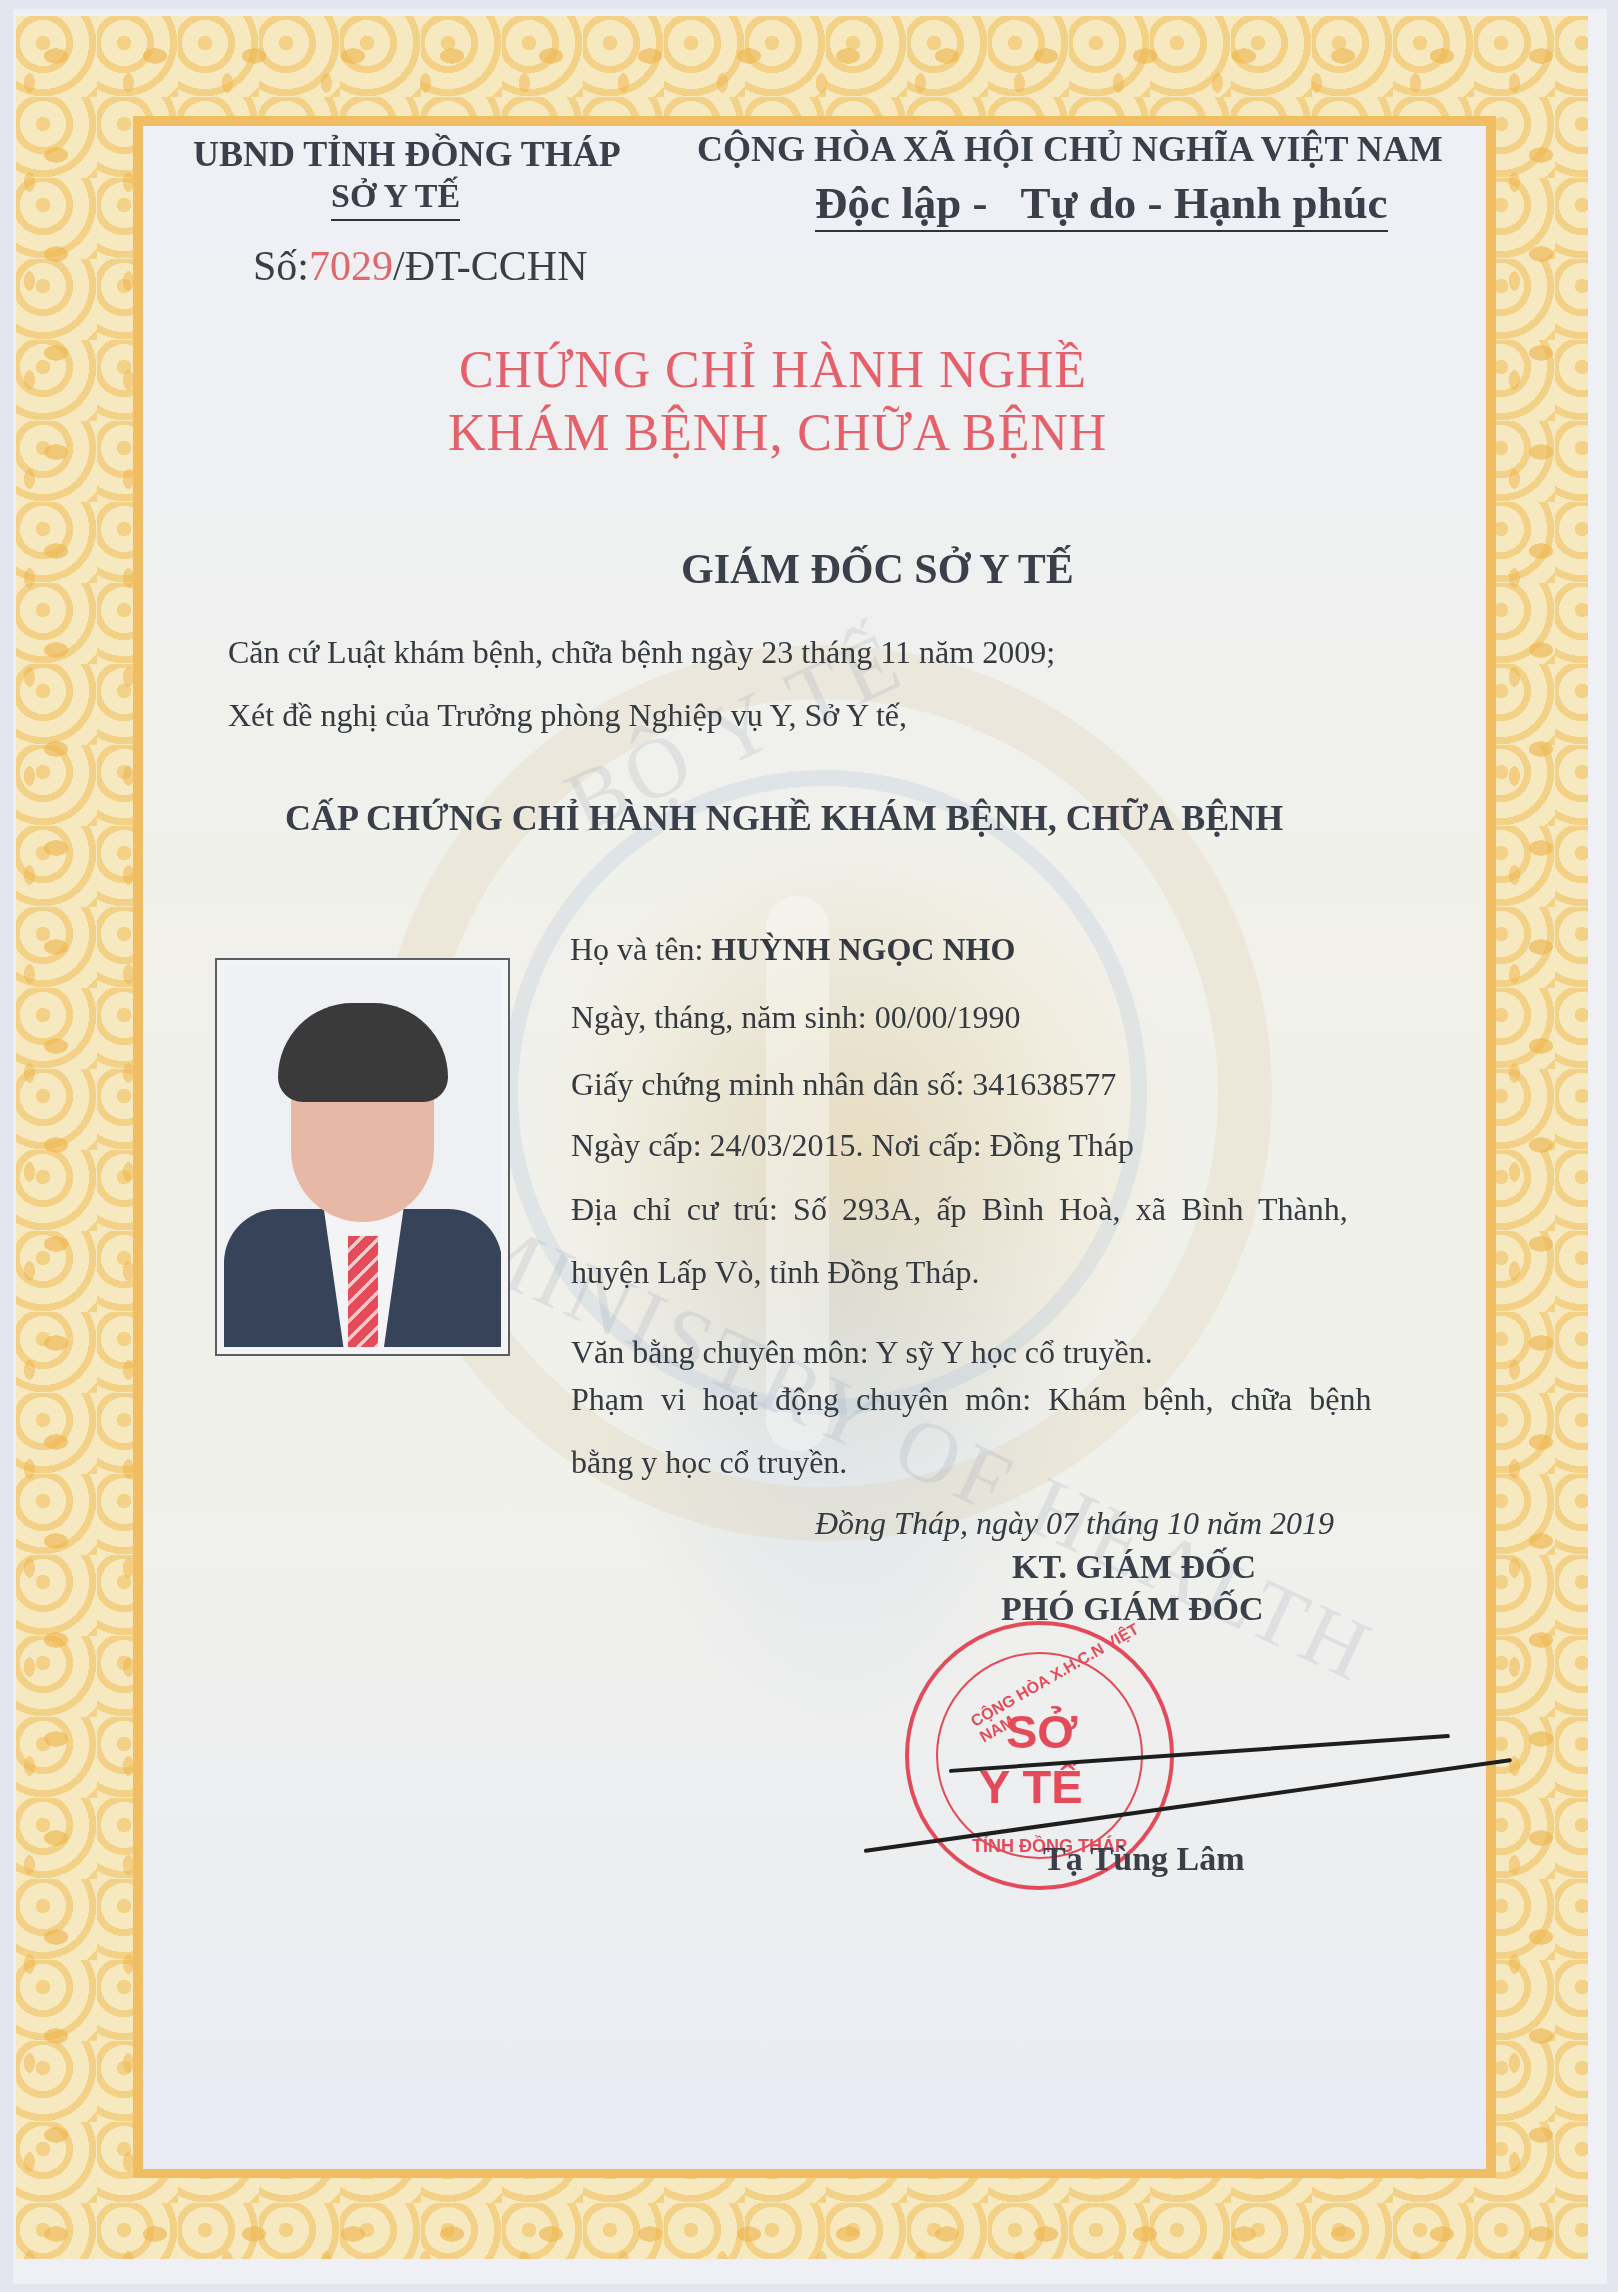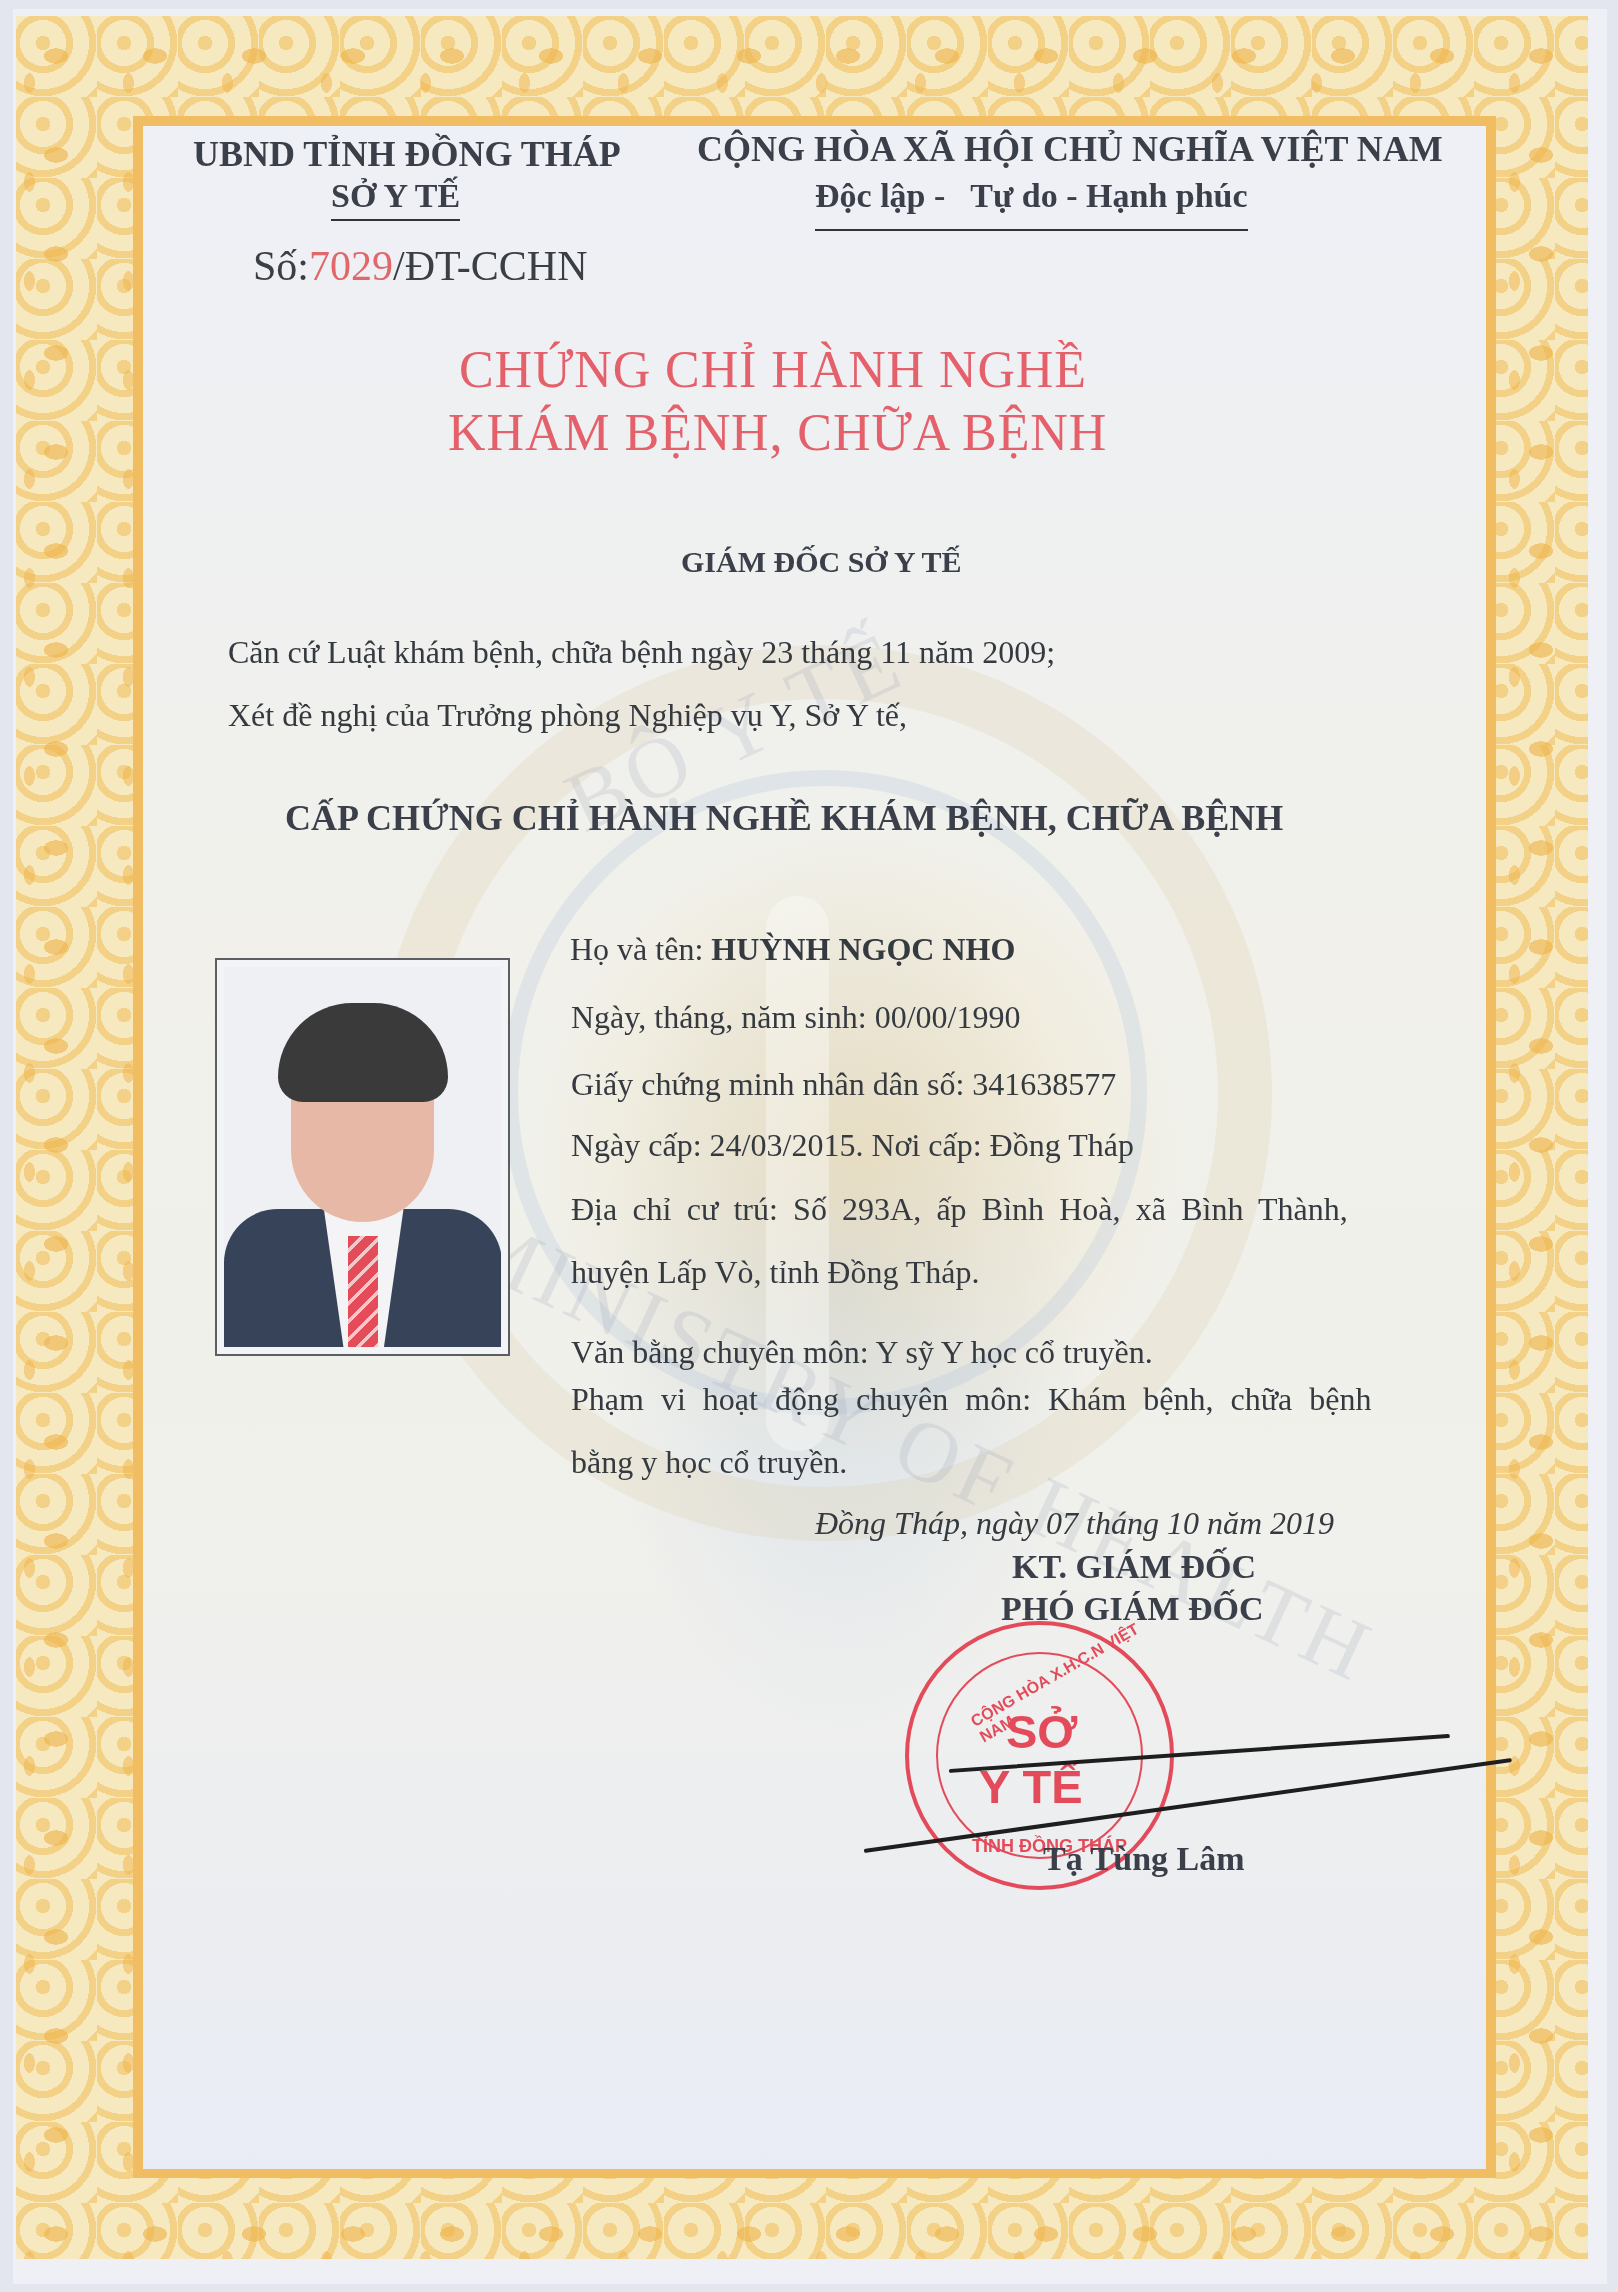"Độc lập - Tự do" div.abs { font-size: 34px -> 45px; padding-bottom: 14px -> 1px }
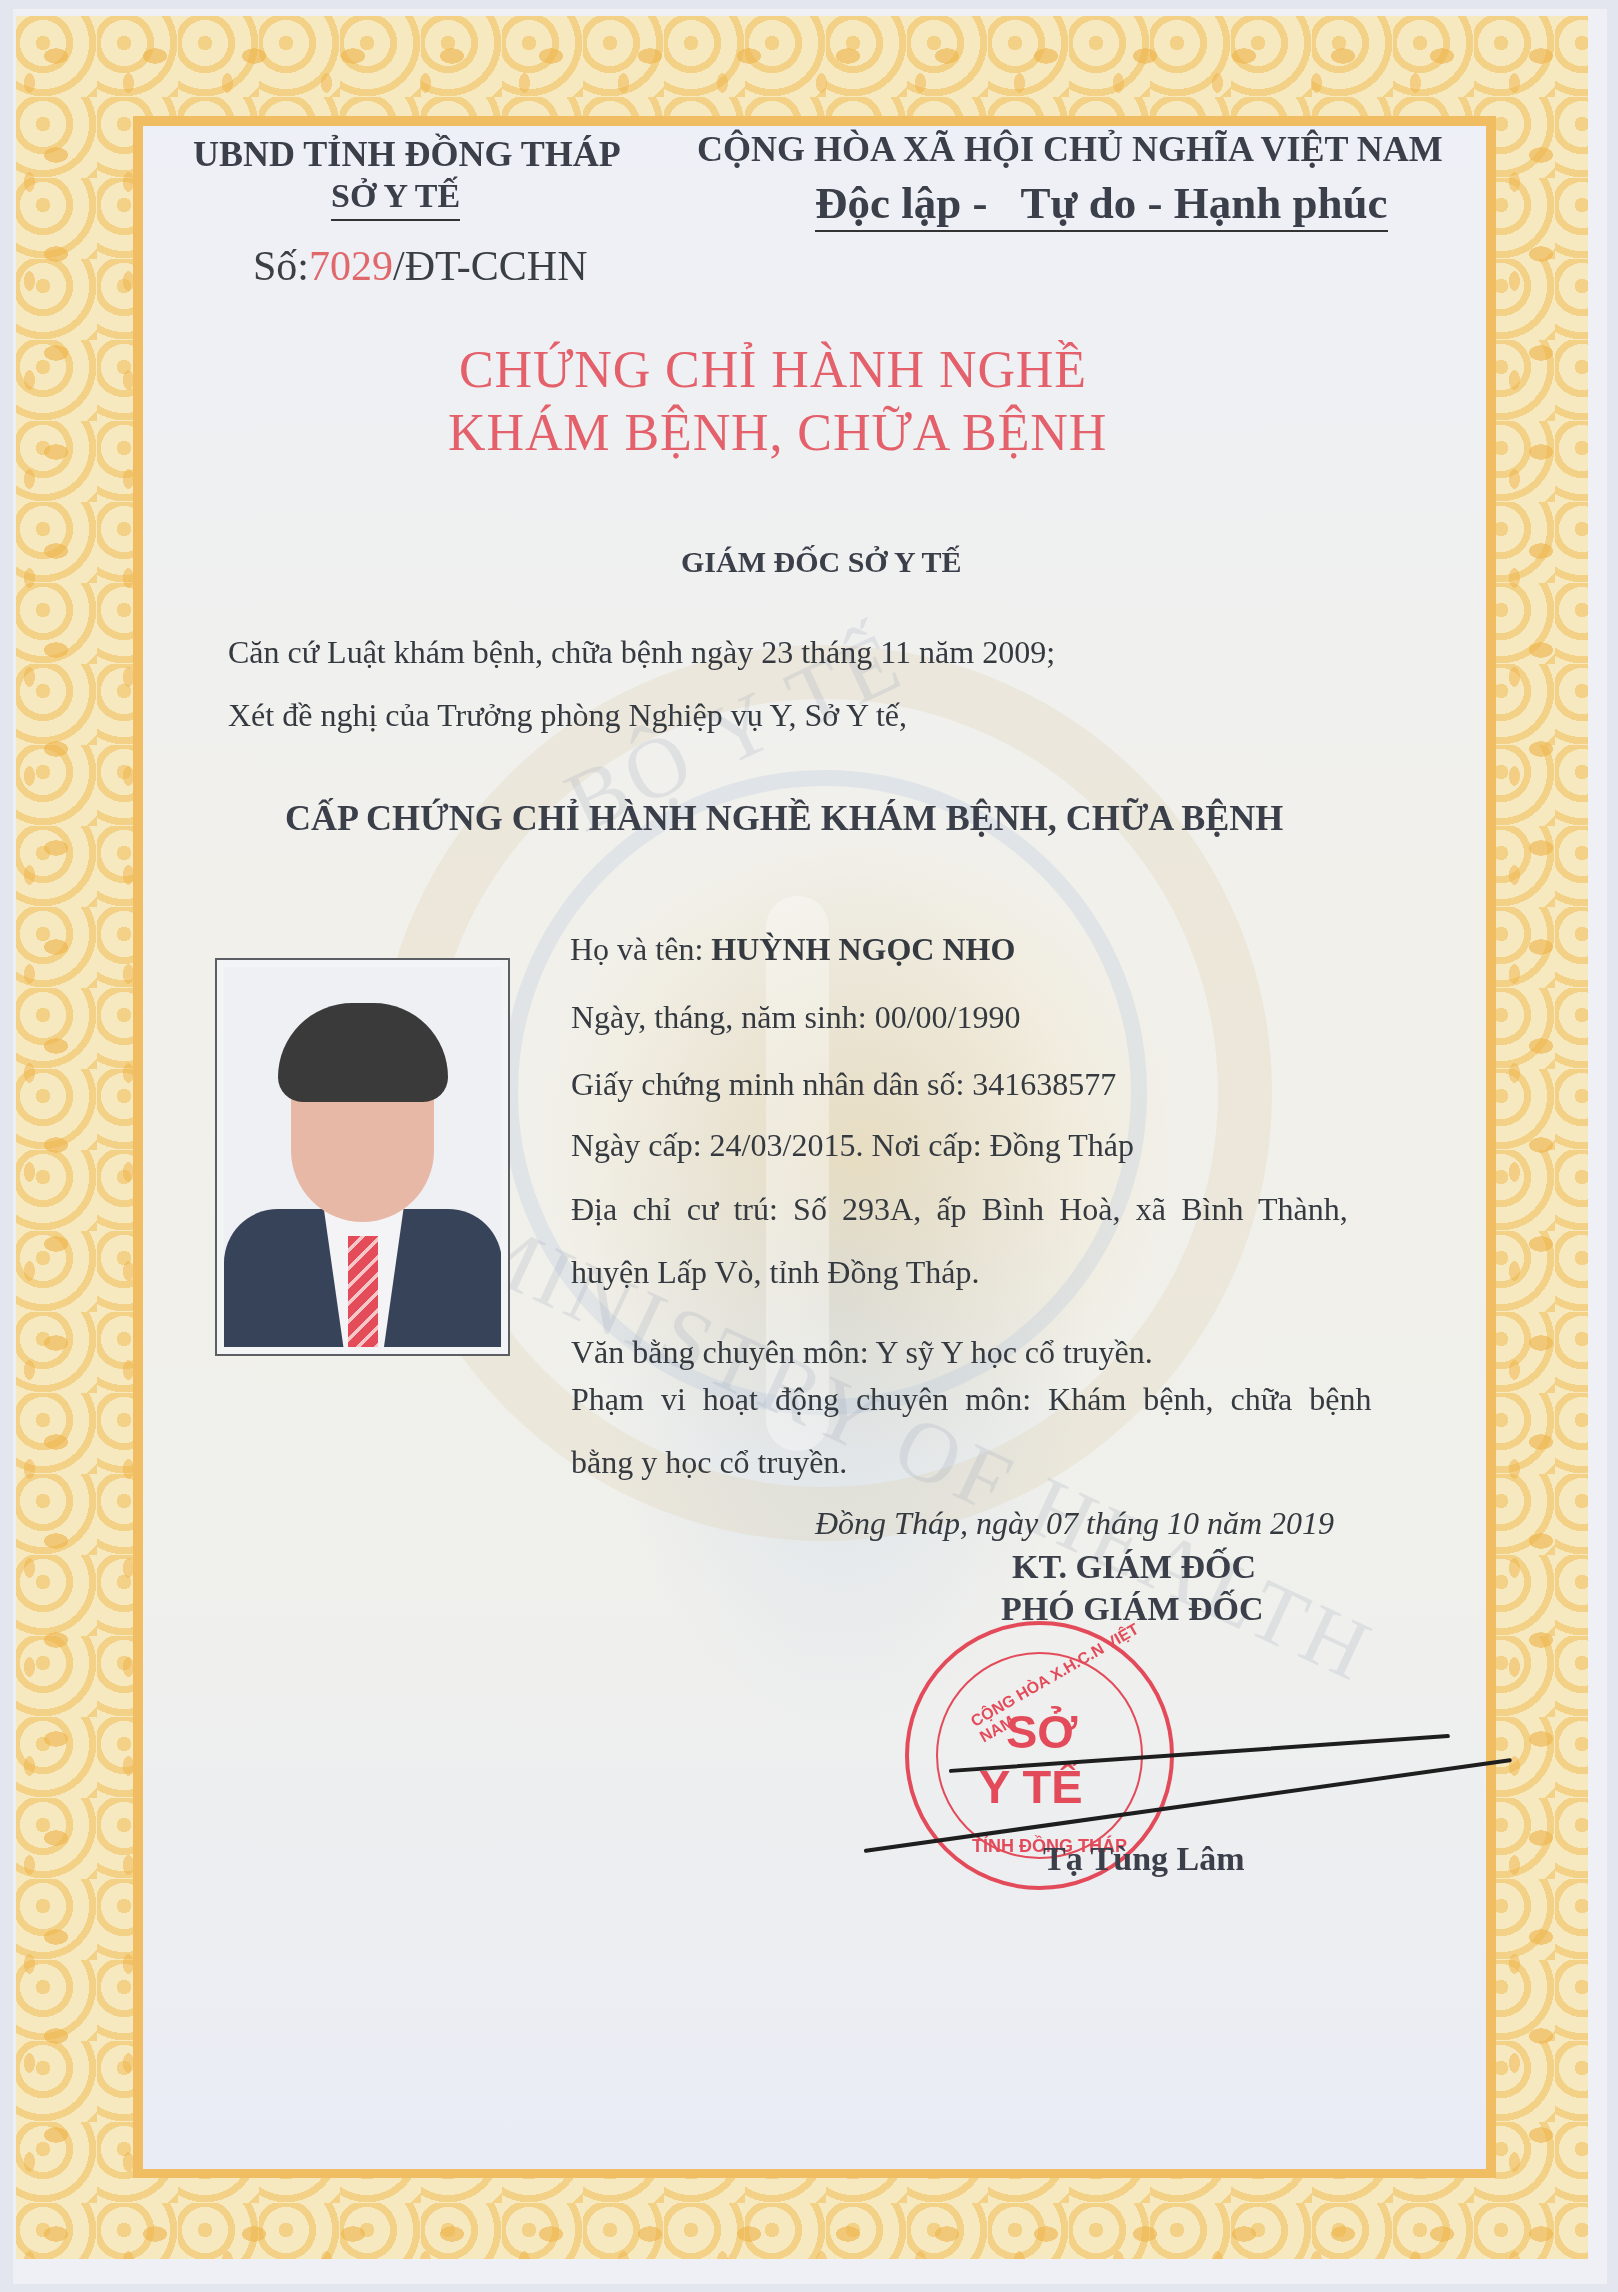"GIÁM ĐỐC SỞ Y TẾ" div.abs { font-size: 30px -> 42px }
